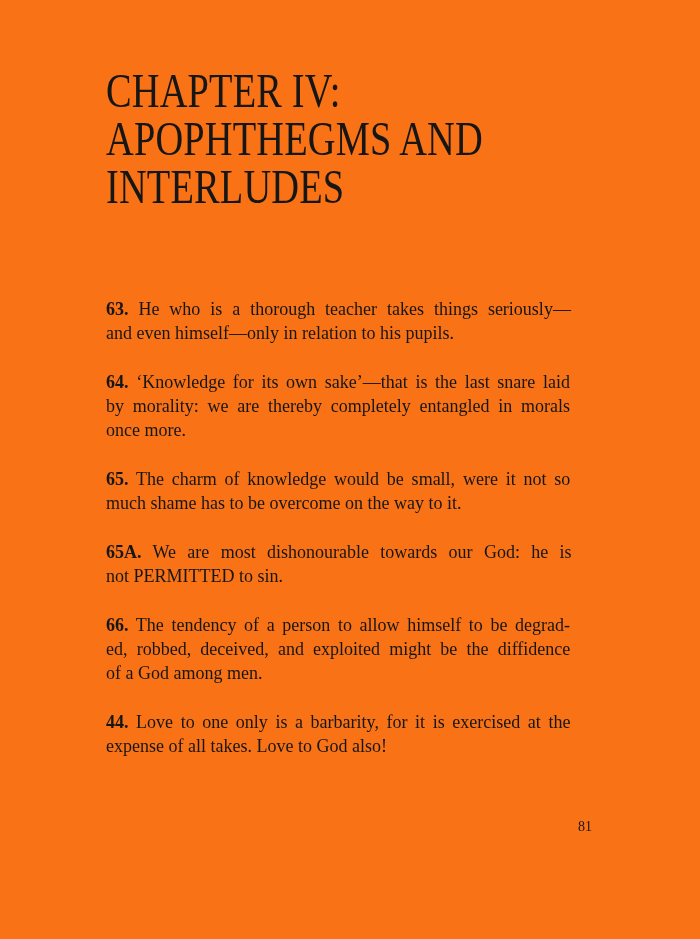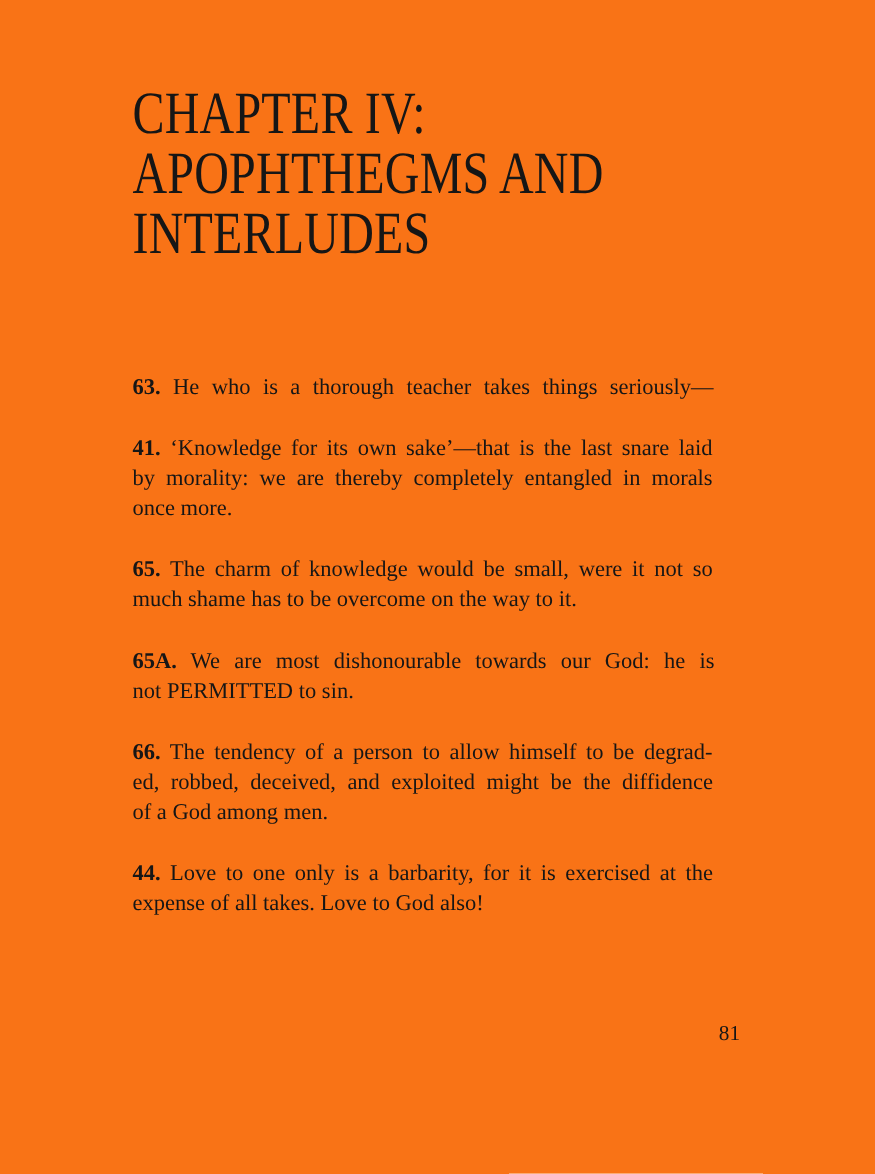"and even himself—only in relation" div.para-line { html: none -> <div><span>and even himself—only in relation to his pupils.</span></div> }
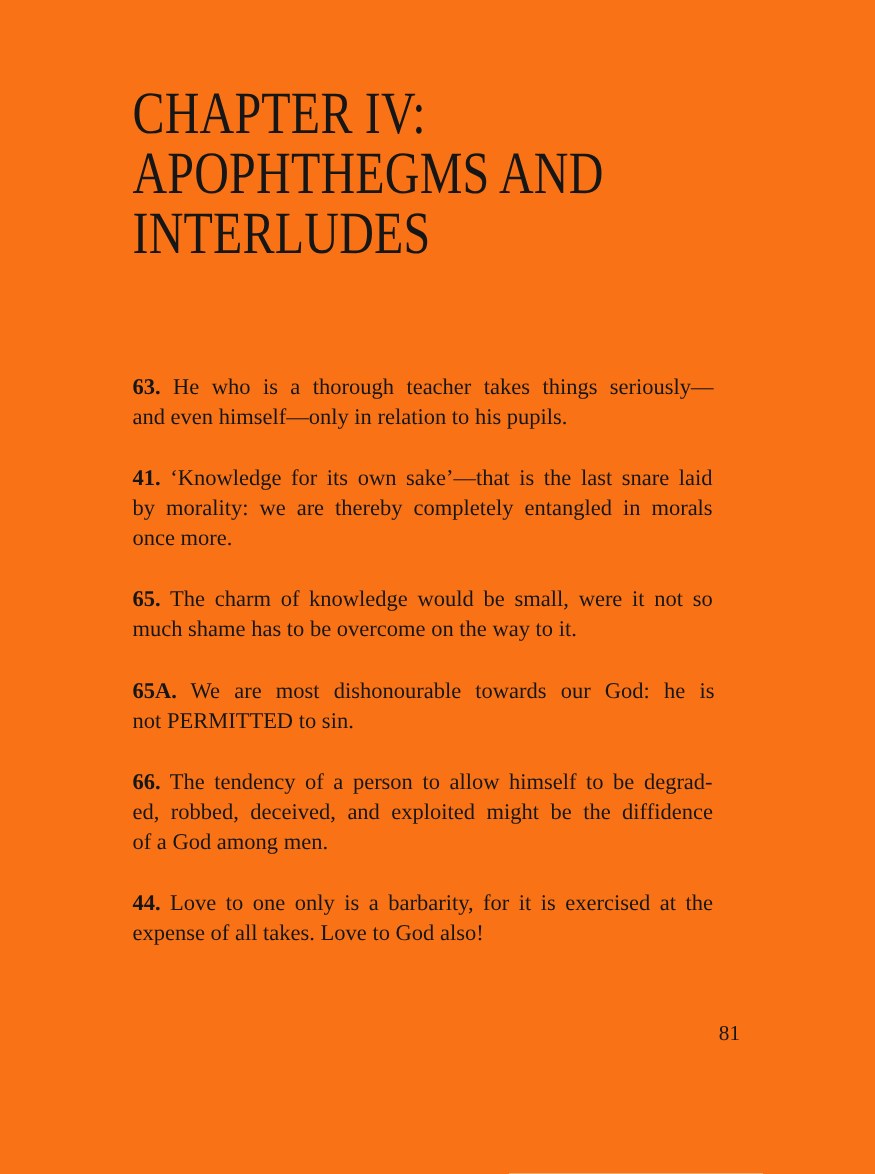"41." b.aph-num { text: 41 -> 64 }
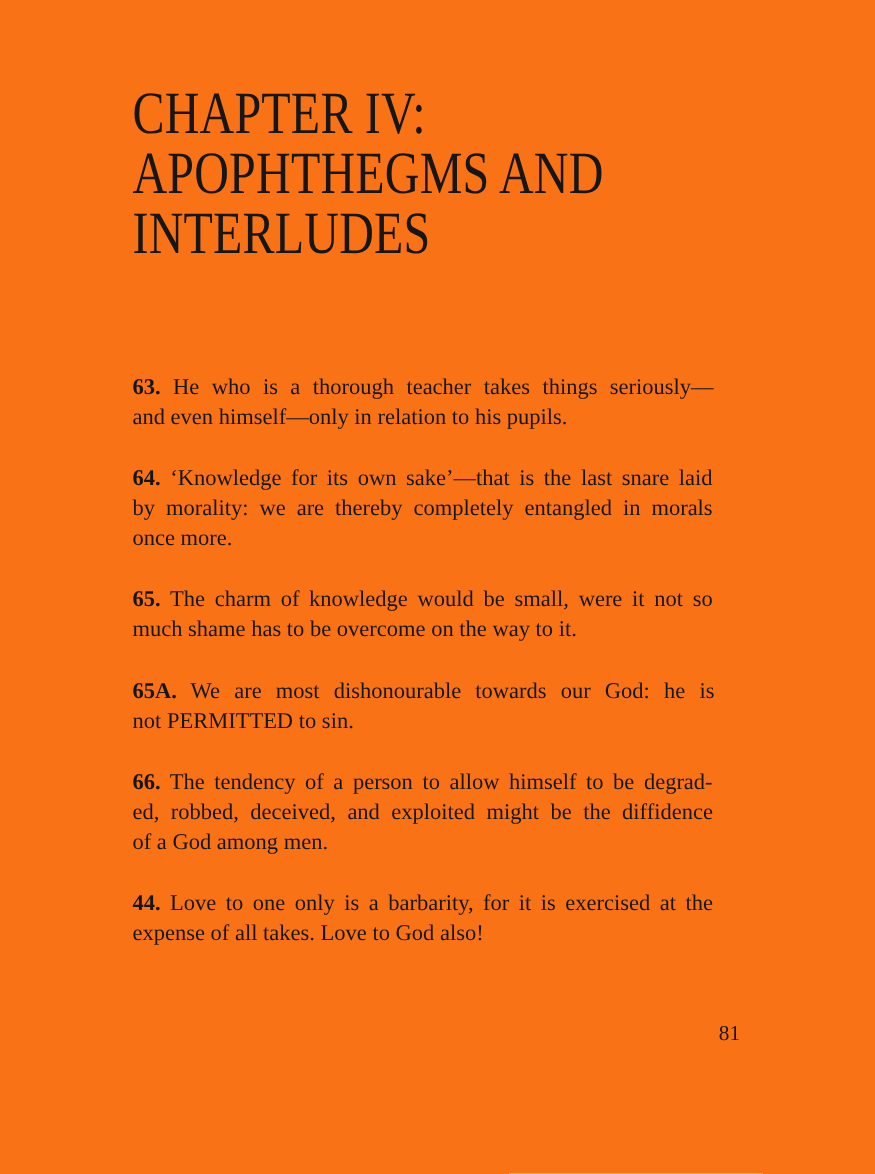"81" .pagenum { font-size: 17px -> 14px }
